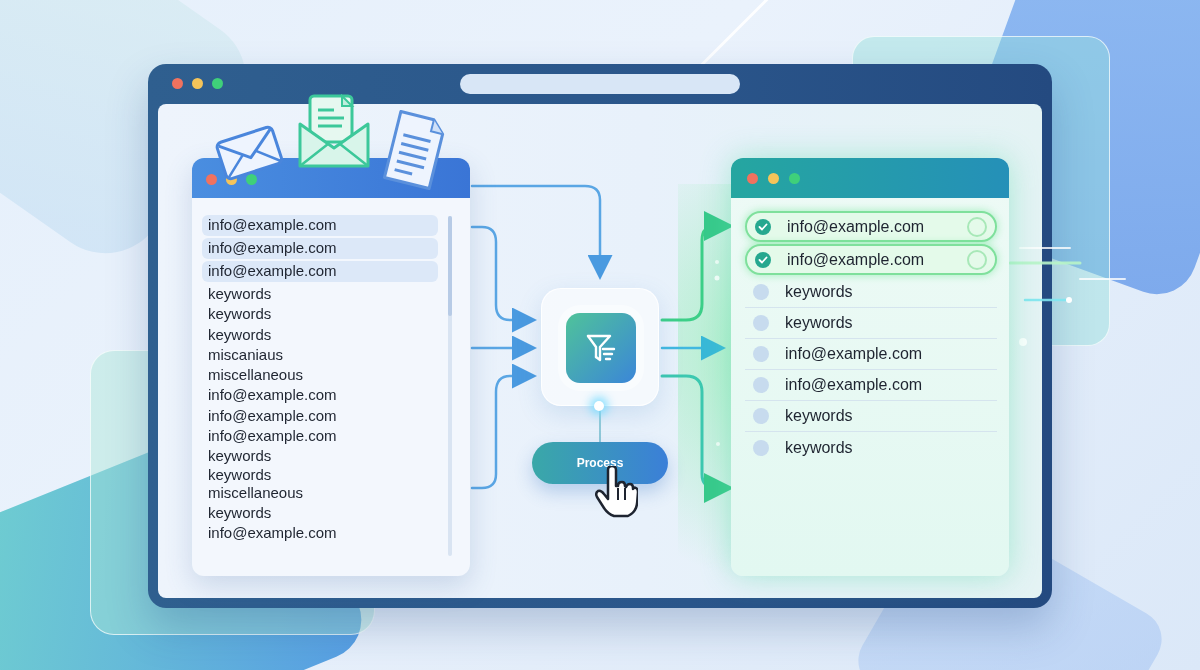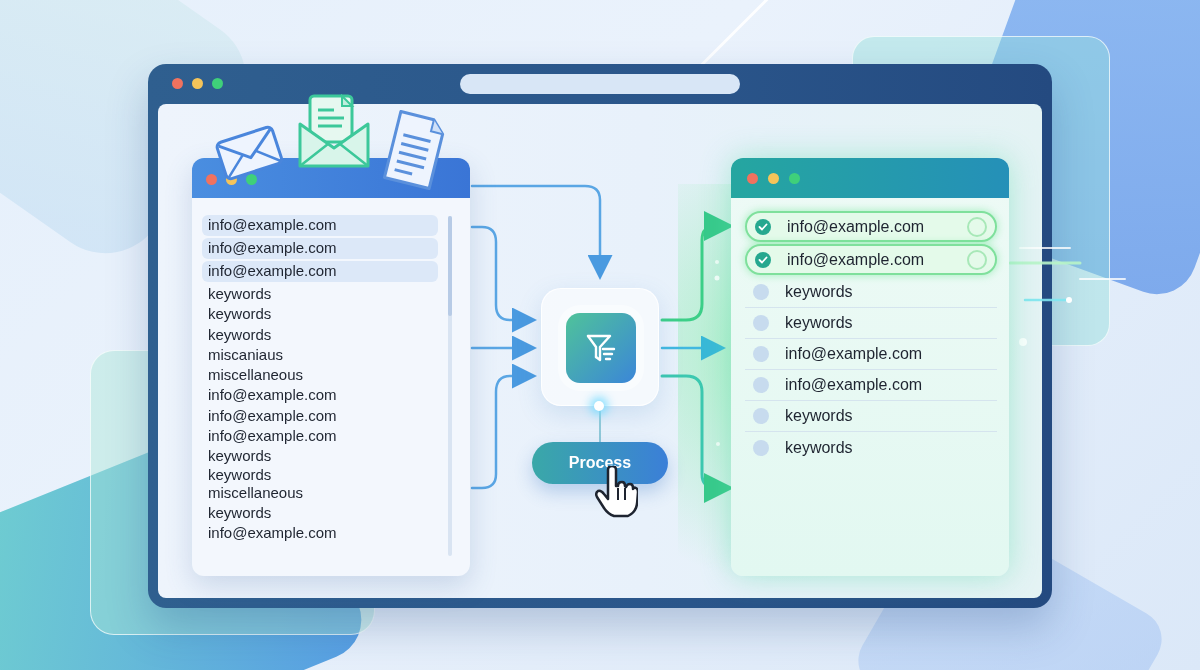"Process" .process-btn { font-size: 16px -> 12px }
